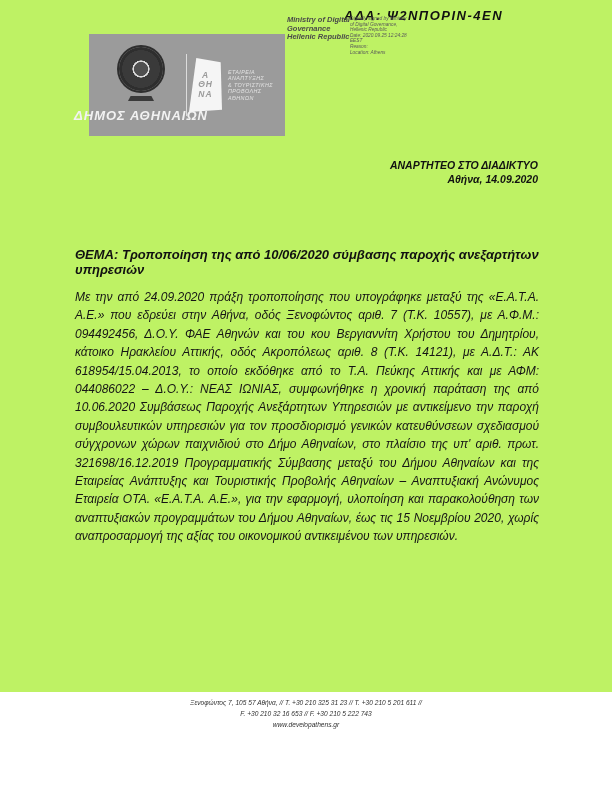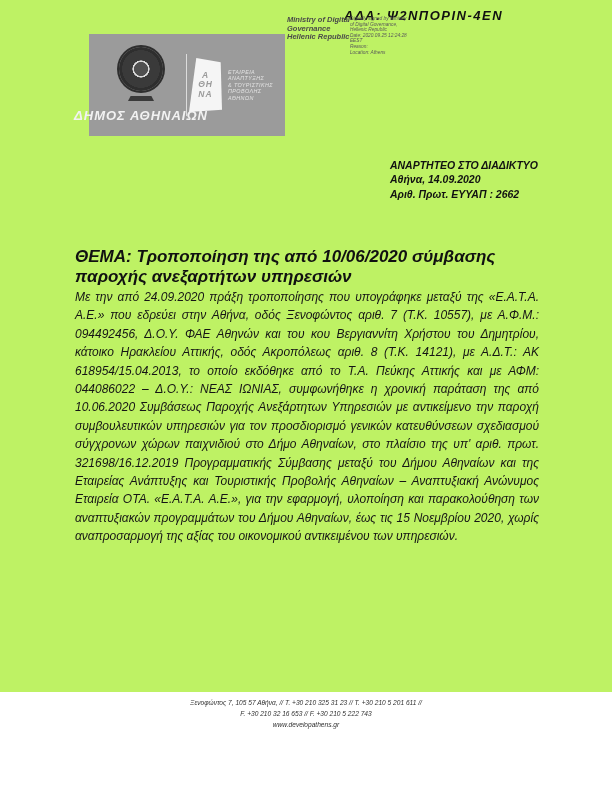"ΑΝΑΡΤΗΤΕΟ ΣΤΟ ΔΙΑΔΙΚΤΥΟ" .header-right { text-align: left -> right }
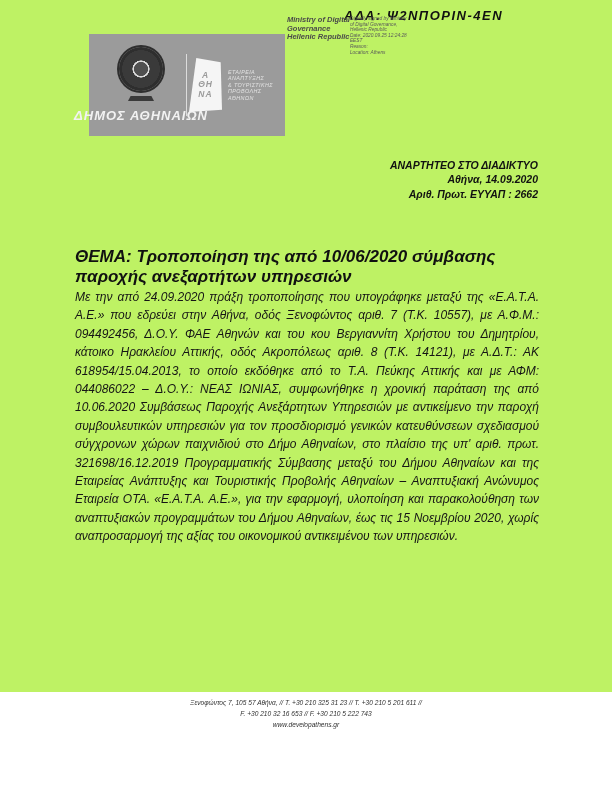"Αριθ. Πρωτ. ΕΥΥΑΠ : 2662" div { html: <div>Αριθ. Πρωτ. ΕΥΥΑΠ : 2662</div> -> none }
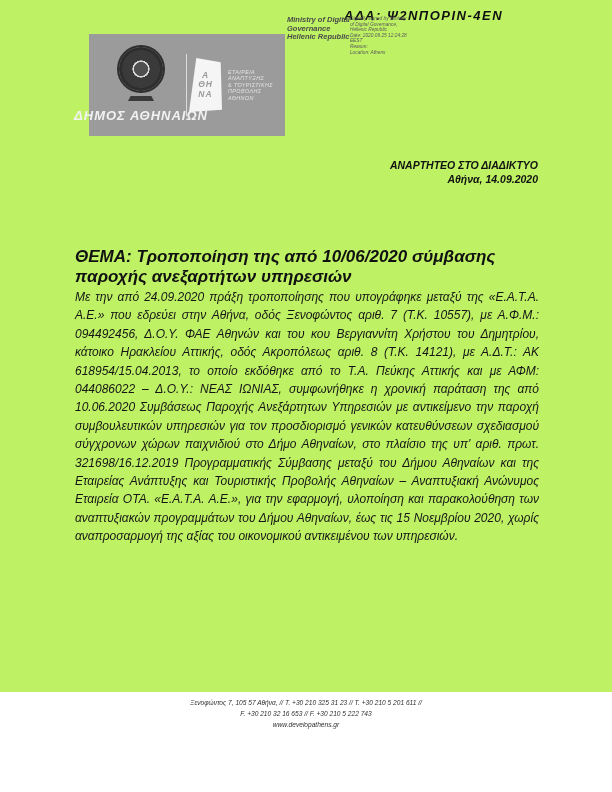"ΘΕΜΑ: Τροποποίηση της από 10/06/2020" .subject { font-size: 17px -> 13px }
